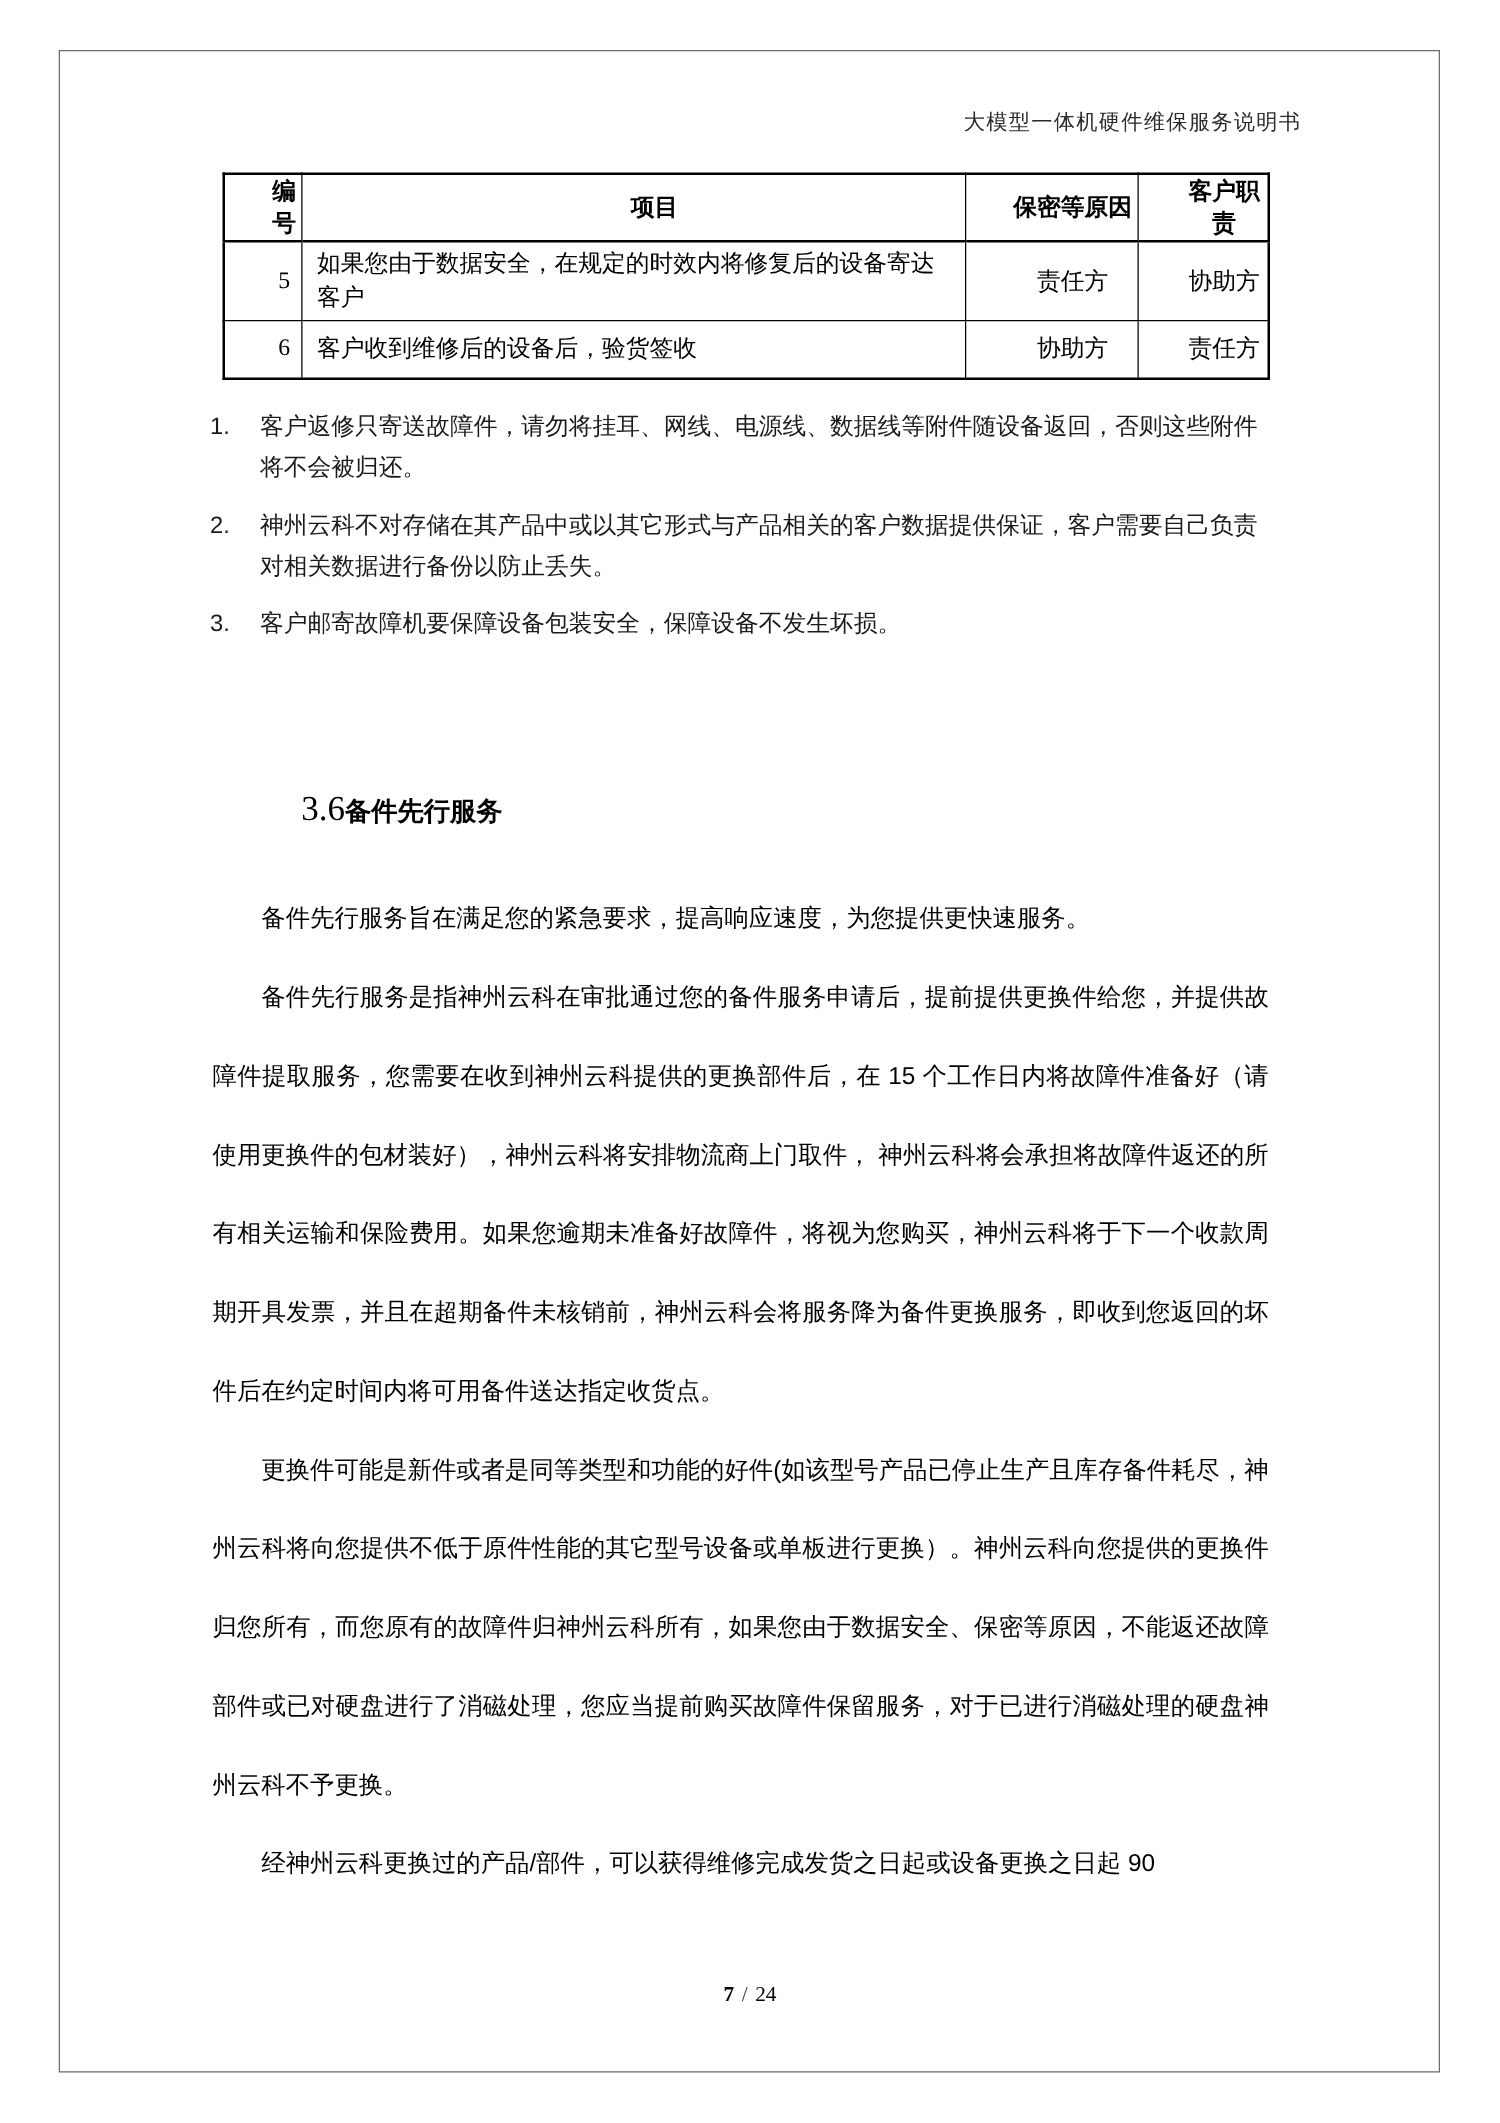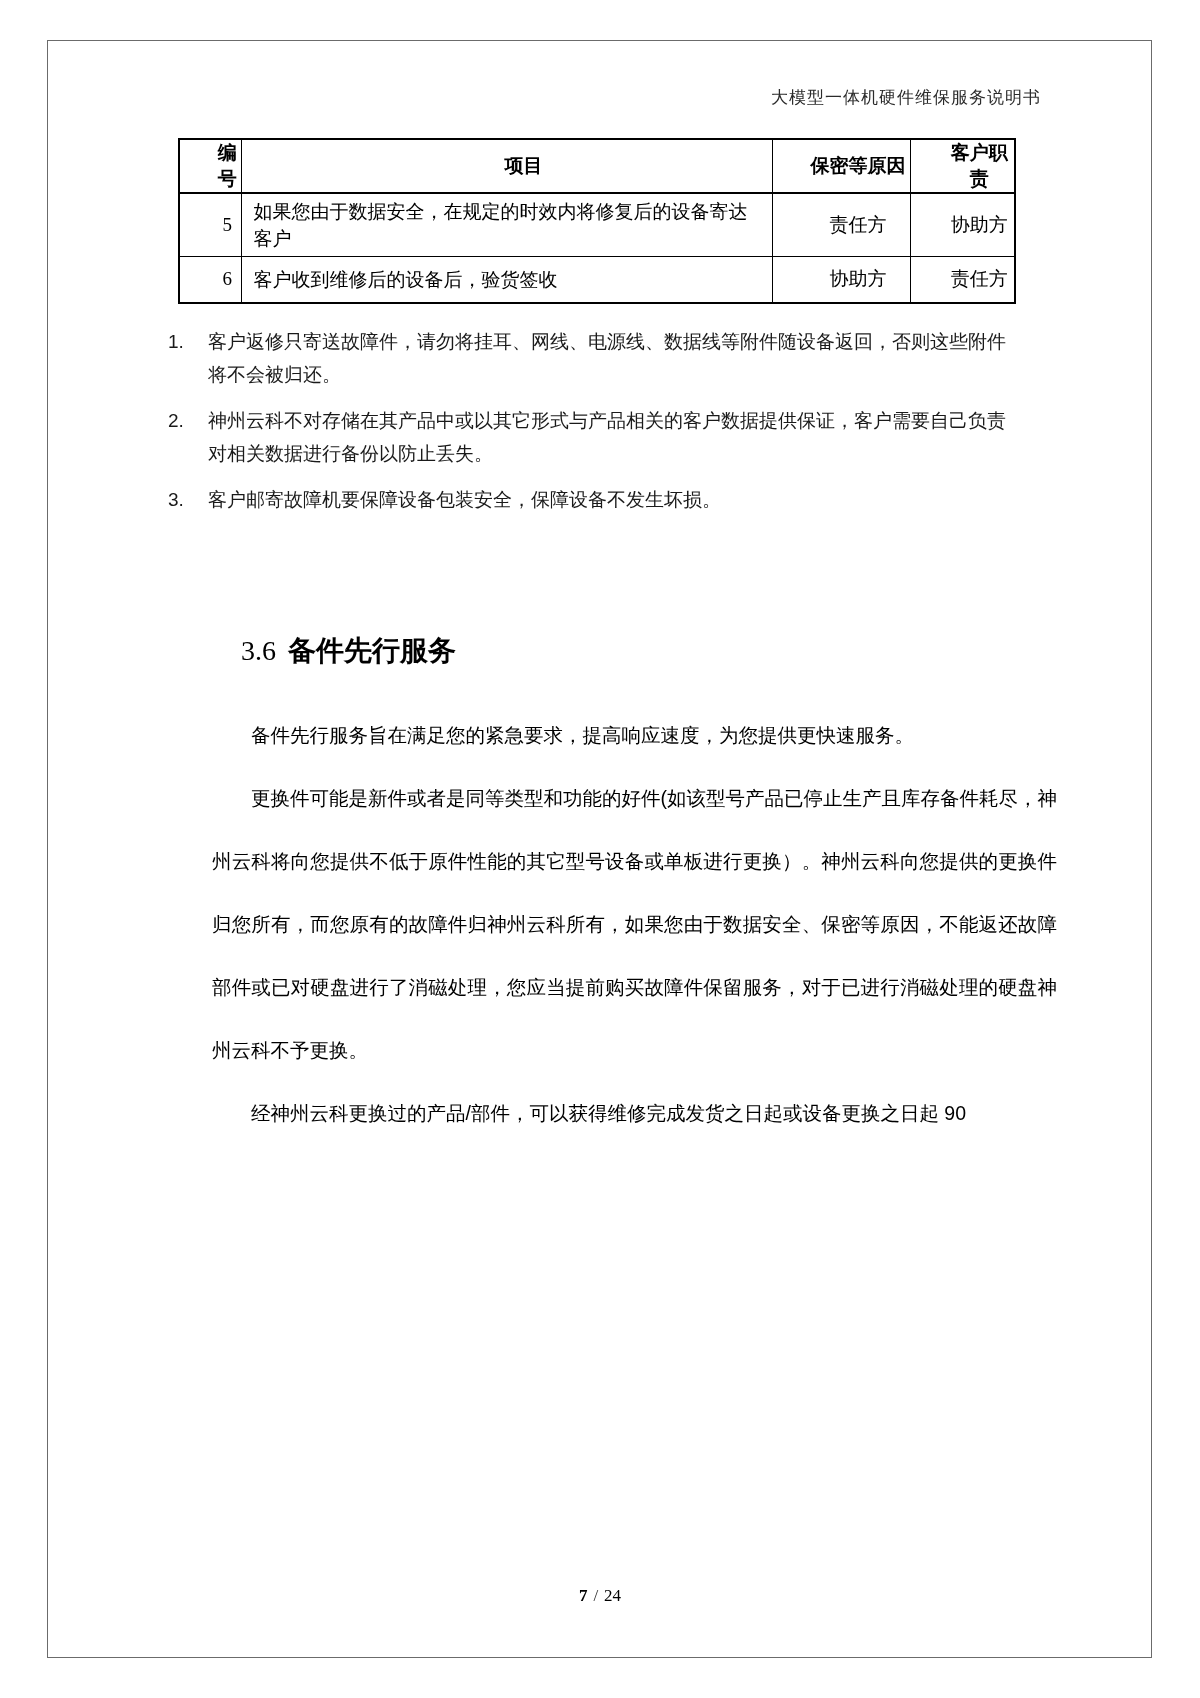"备件先行服务" .section-title { font-size: 28px -> 21px; margin-left: 12px -> 0 }
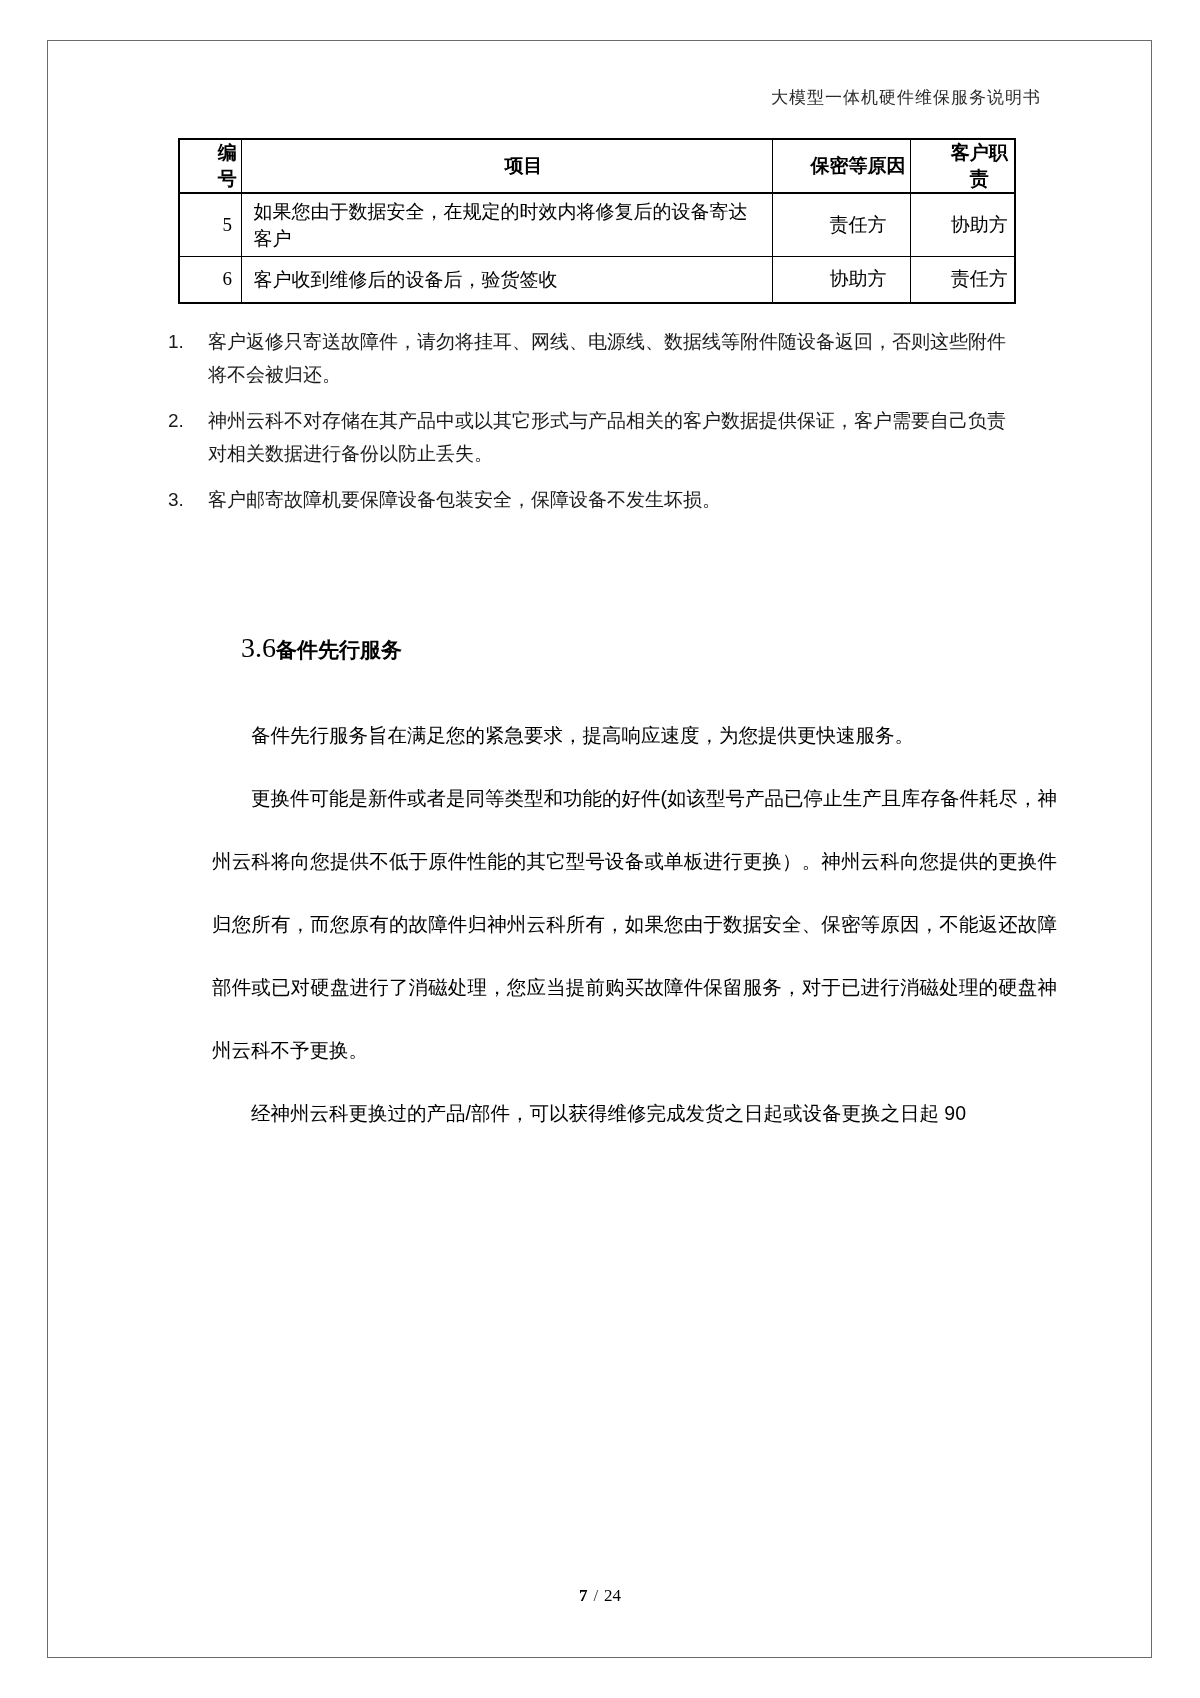"备件先行服务旨在满足您的紧急要求，提高响应速度，为您提供更快速服务。" .body-text { margin-left: 42px -> none }
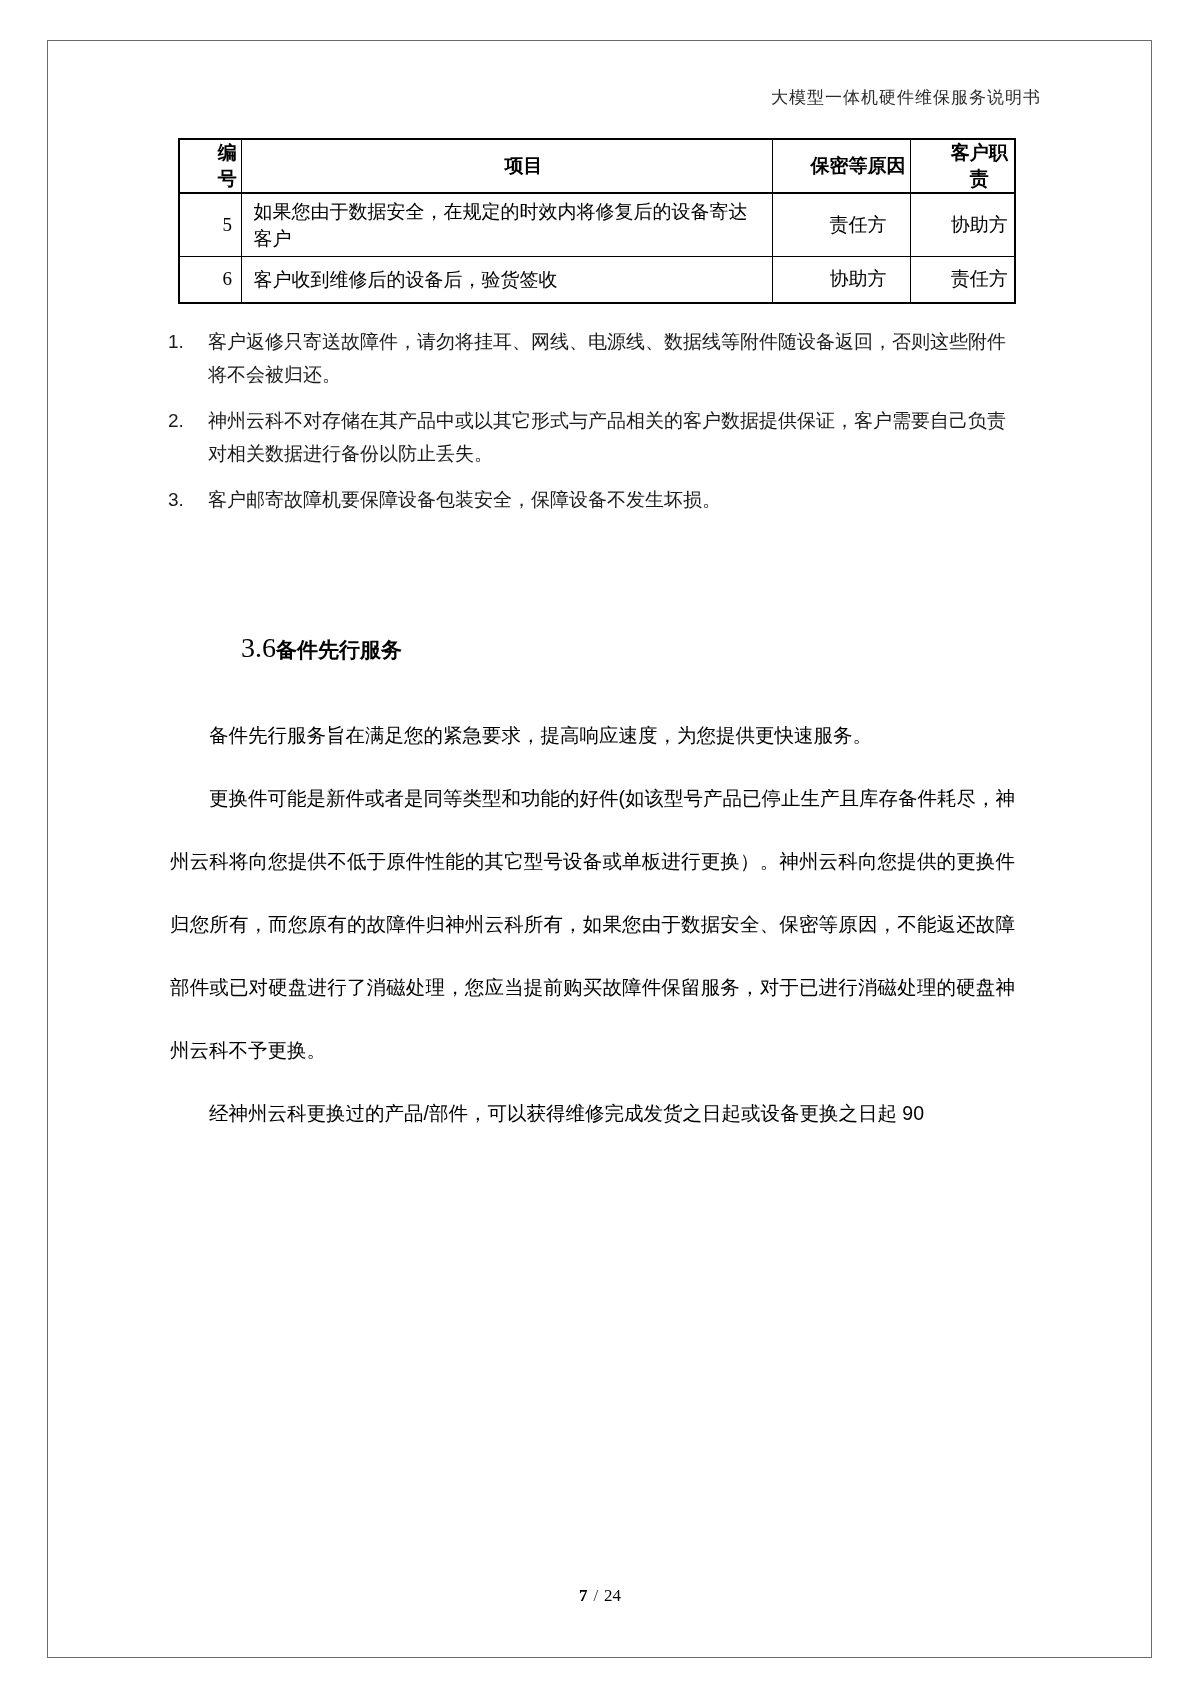"备件先行服务是指神州云科在审批通过您的备件服务申请后，提前提供更换件给您，并提供" p { html: none -> <p>备件先行服务是指神州云科在审批通过您的备件服务申请后，提前提供更换件给您，并提供故障件提取服务，您需要在收到神州云科提供的更换部件后，在 15 个工作日内将故障件准备好（请使用更换件的包材装好），神州云科将安排物流商上门取件， 神州云科将会承担将故障件返还的所有相关运输和保险费用。如果您逾期未准备好故障件，将视为您购买，神州云科将于下一个收款周期开具发票，并且在超期备件未核销前，神州云科会将服务降为备件更换服务，即收到您返回的坏件后在约定时间内将可用备件送达指定收货点。</p> }
